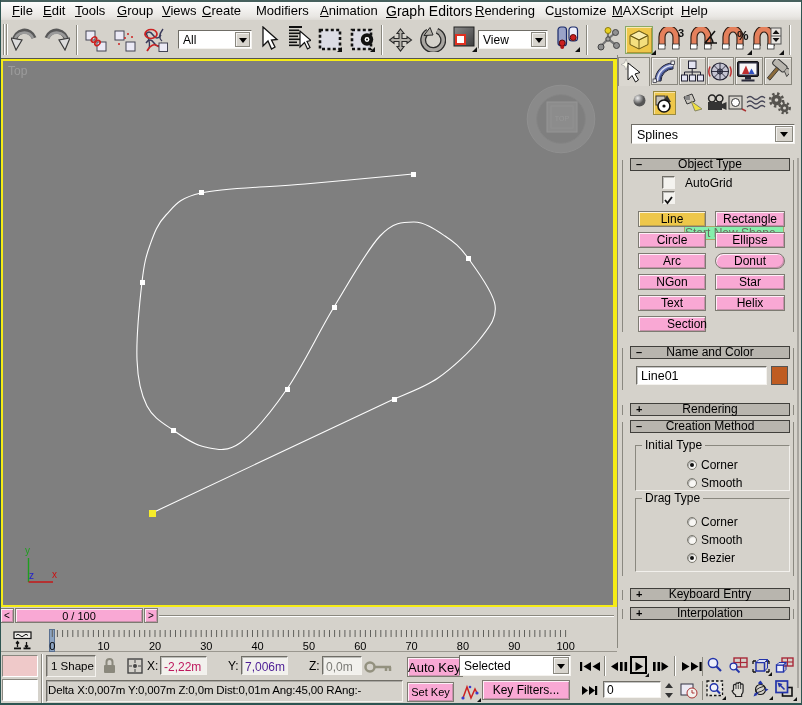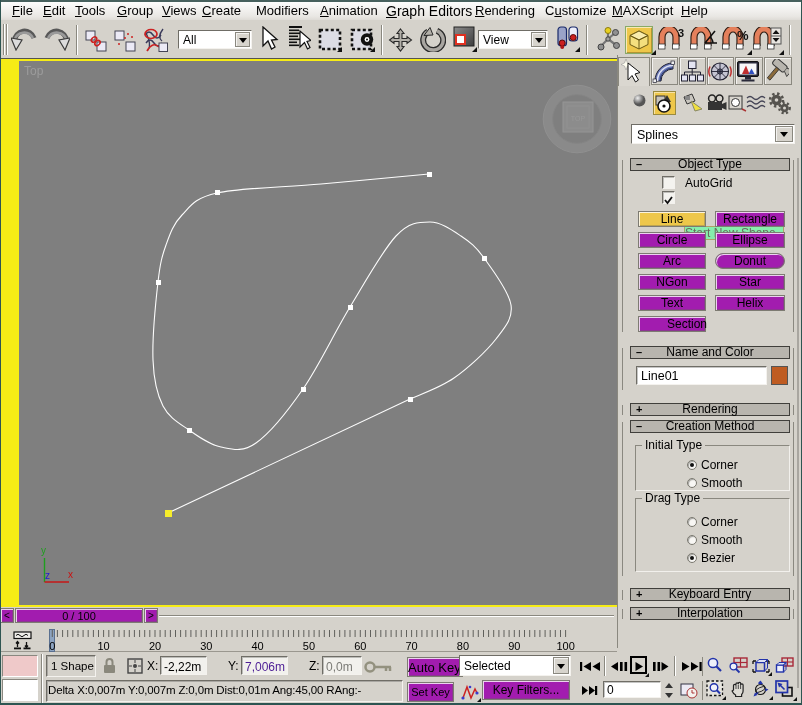"Top" div.abs { margin-left: 16px -> none }
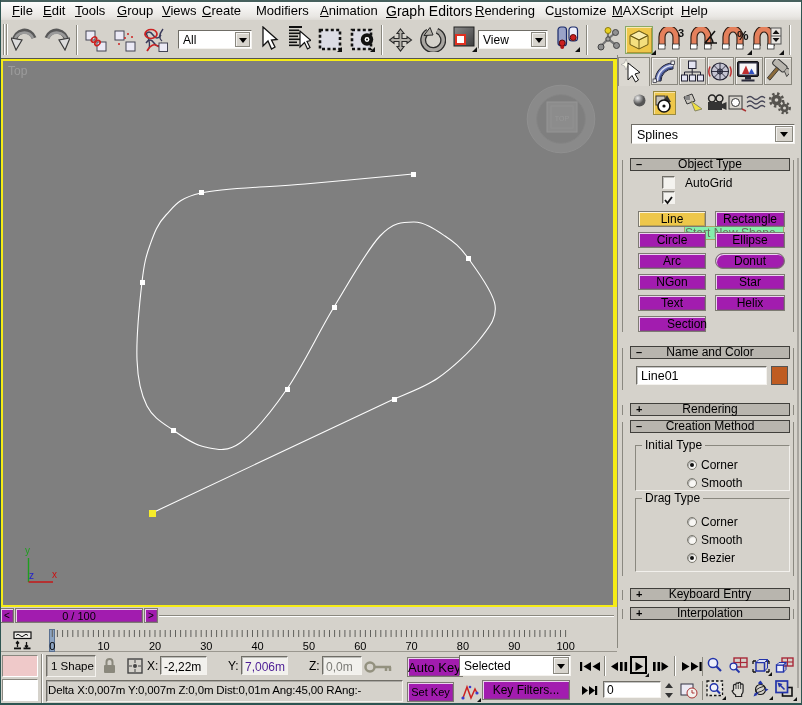"Rectangle" .btn { background: #a21caf -> #f9a8d4 }
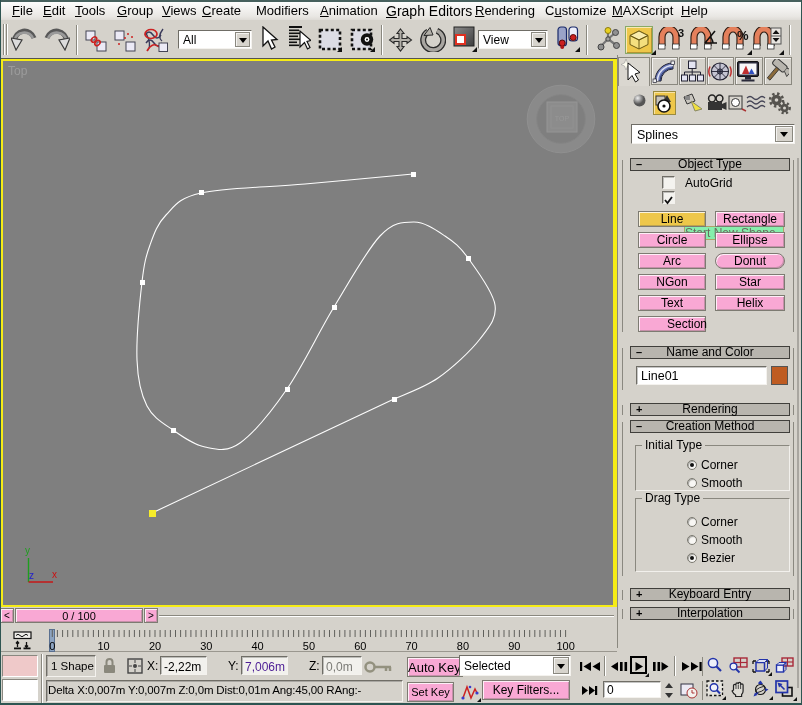"-2,22m" span { color: #000000 -> #be185d }
